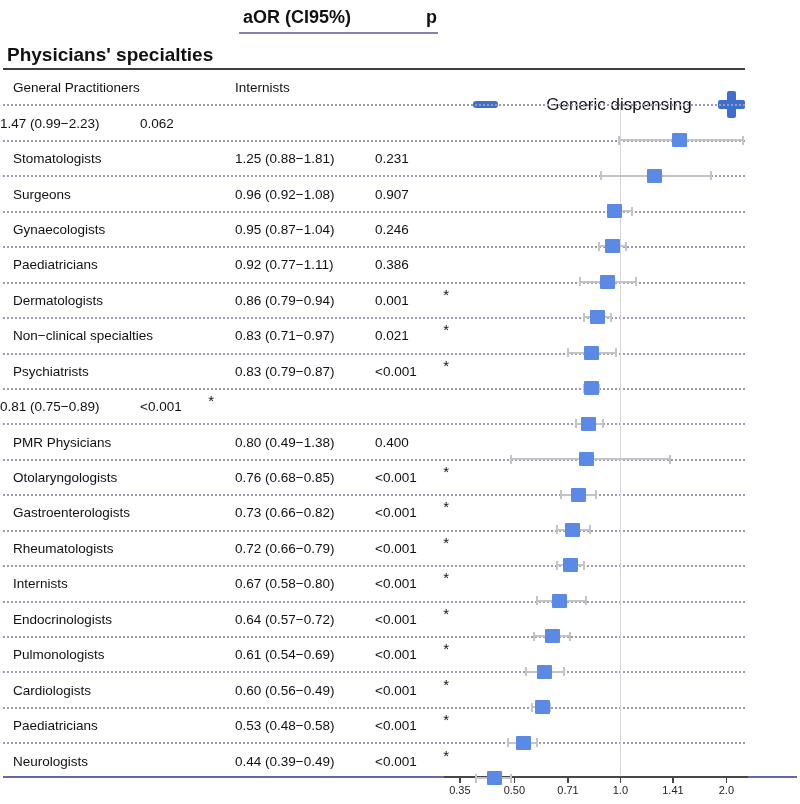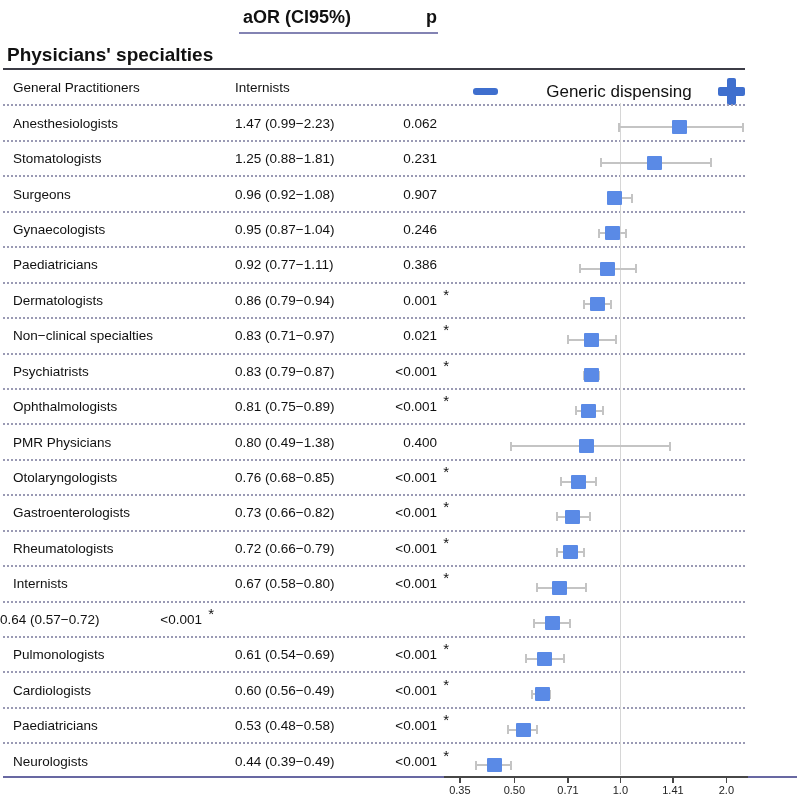"Generic dispensing" .plot { top: 4px -> 17px }
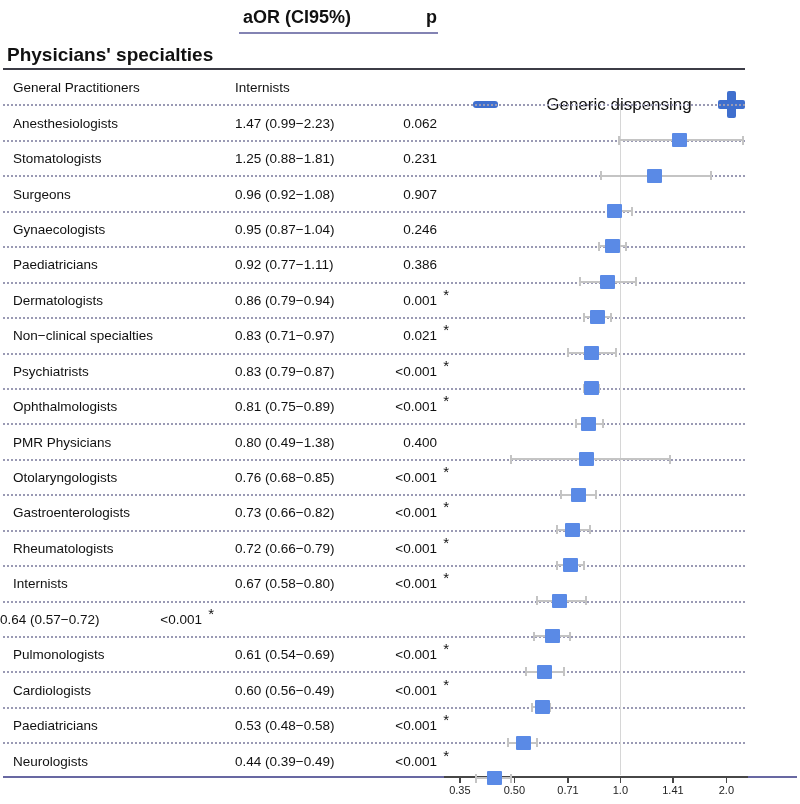"Anesthesiologists" div.cell { html: <div>Anesthesiologists</div> -> none }
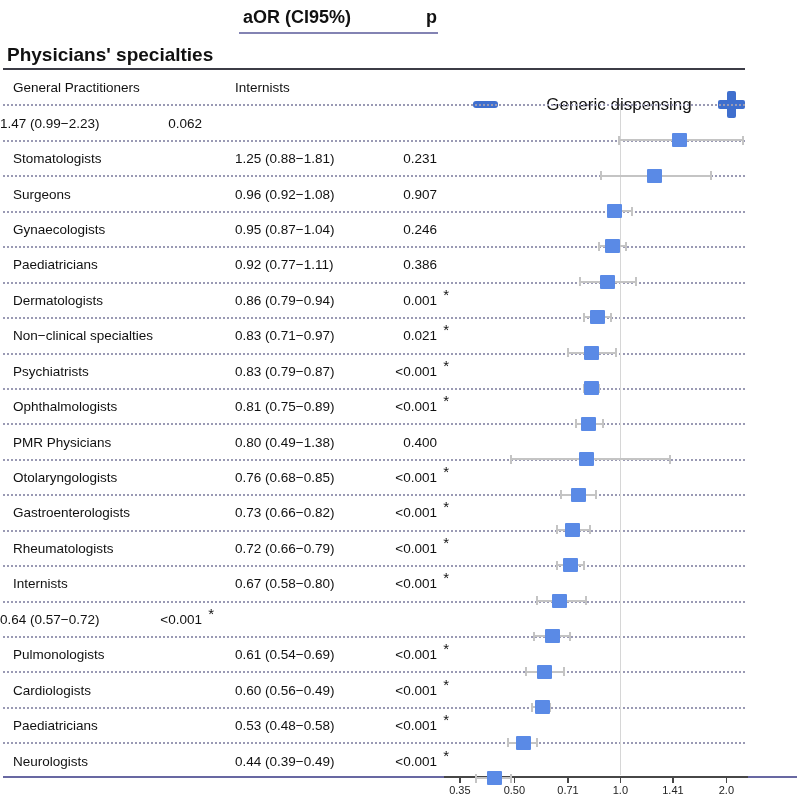"0.062" .cell.pval { text-align: right -> none }
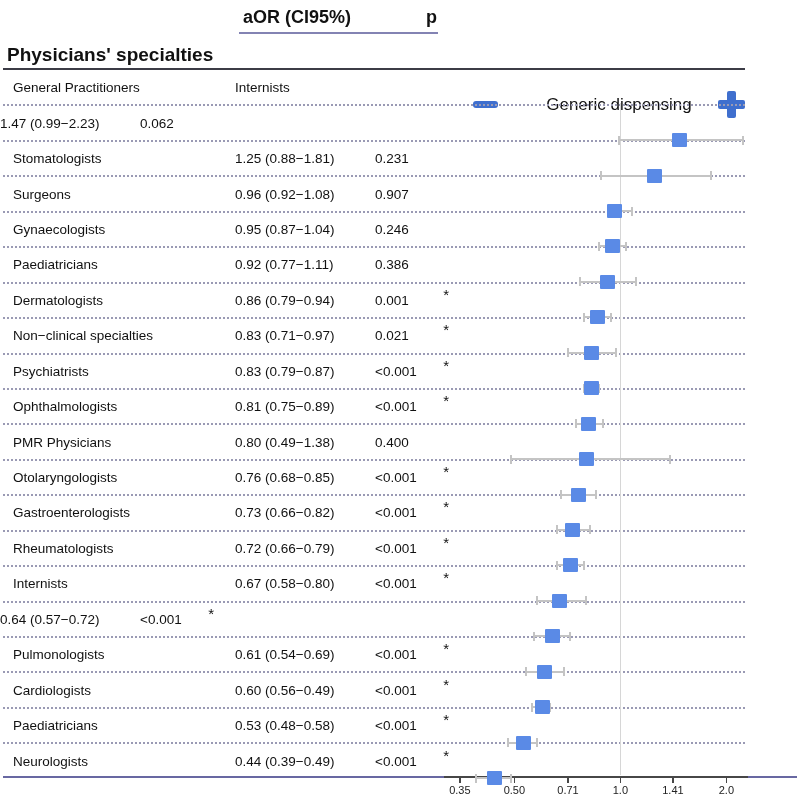"Ophthalmologists" div.cell { html: <div>Ophthalmologists</div> -> none }
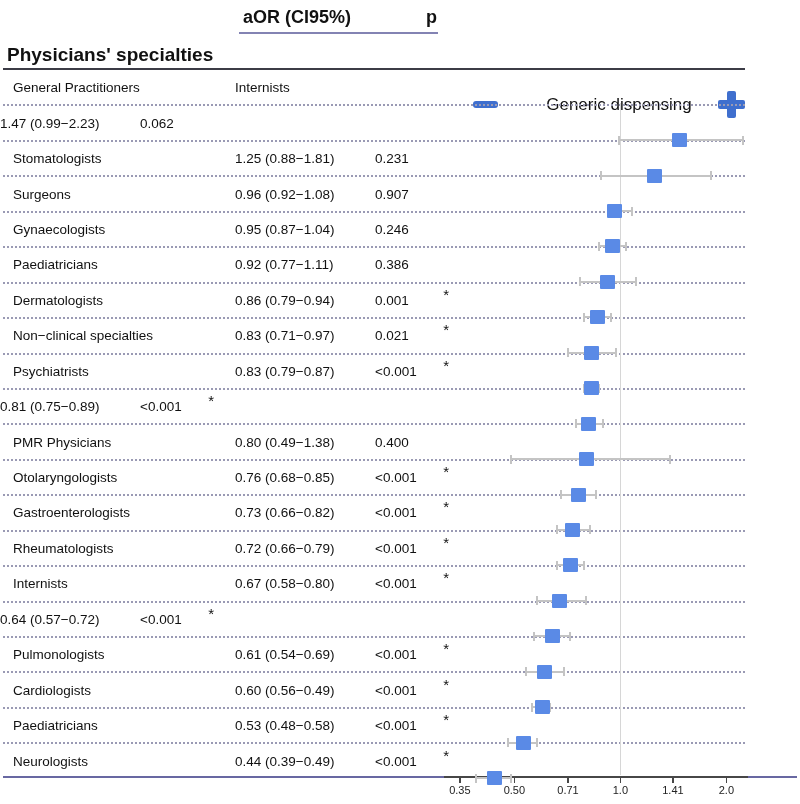"Endocrinologists" div.cell { html: none -> <div>Endocrinologists</div> }
